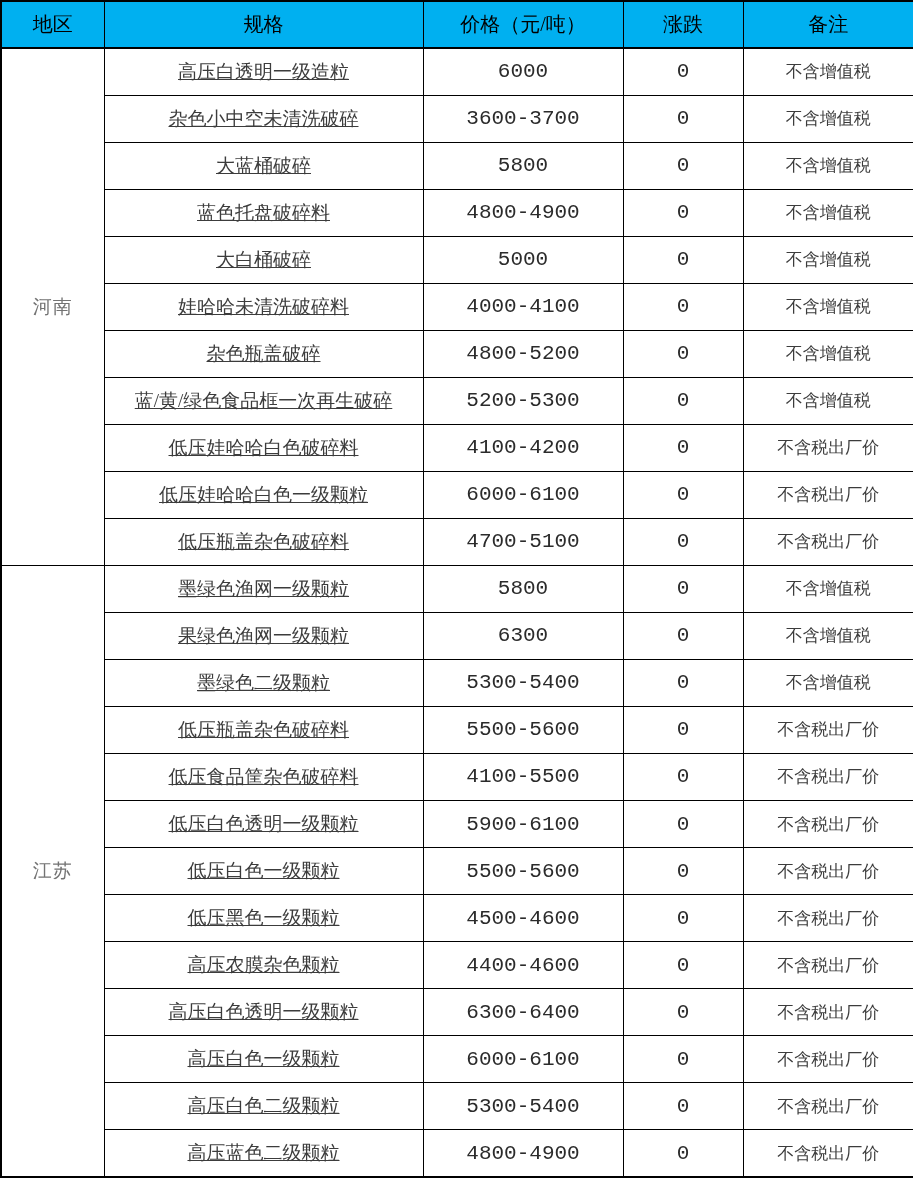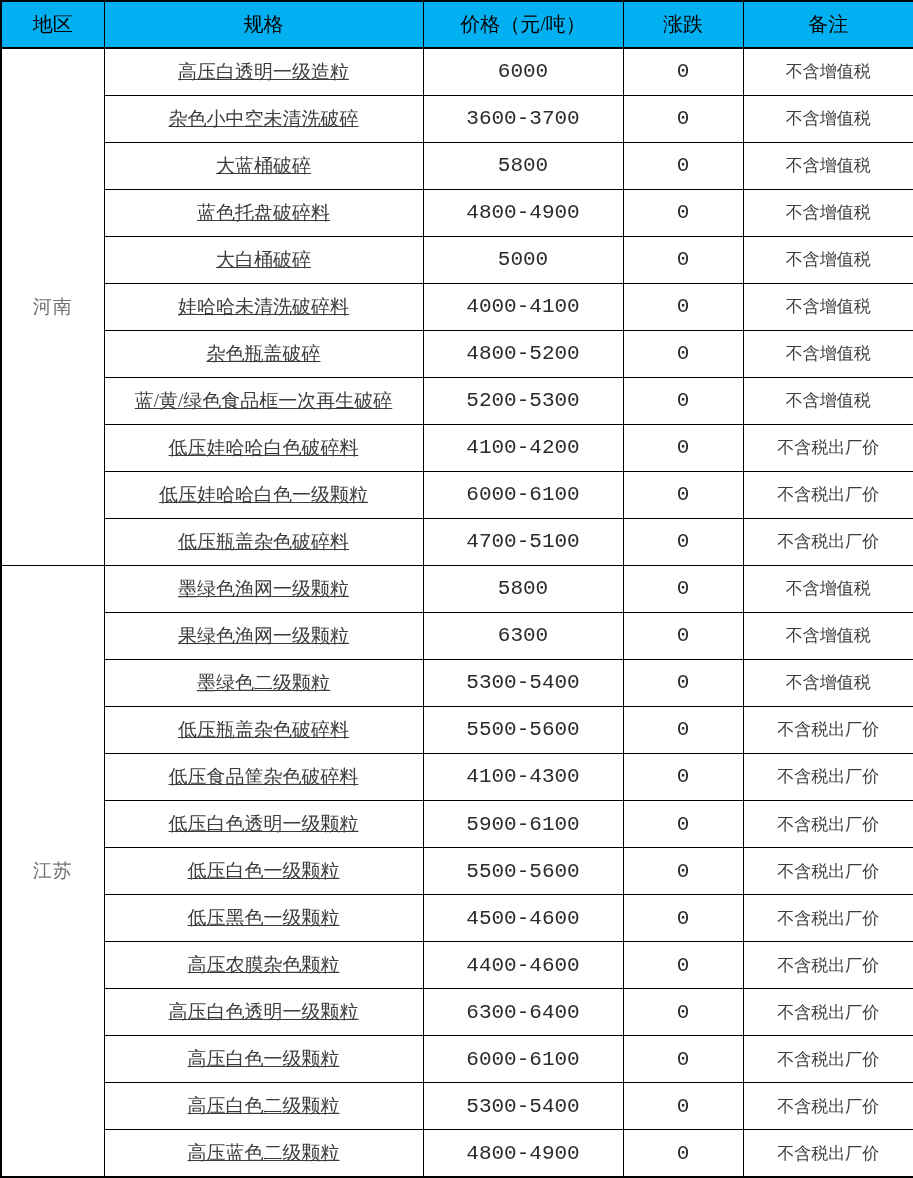"4100-4300" td.price-cell { text: 4100-4300 -> 4100-5500 }
